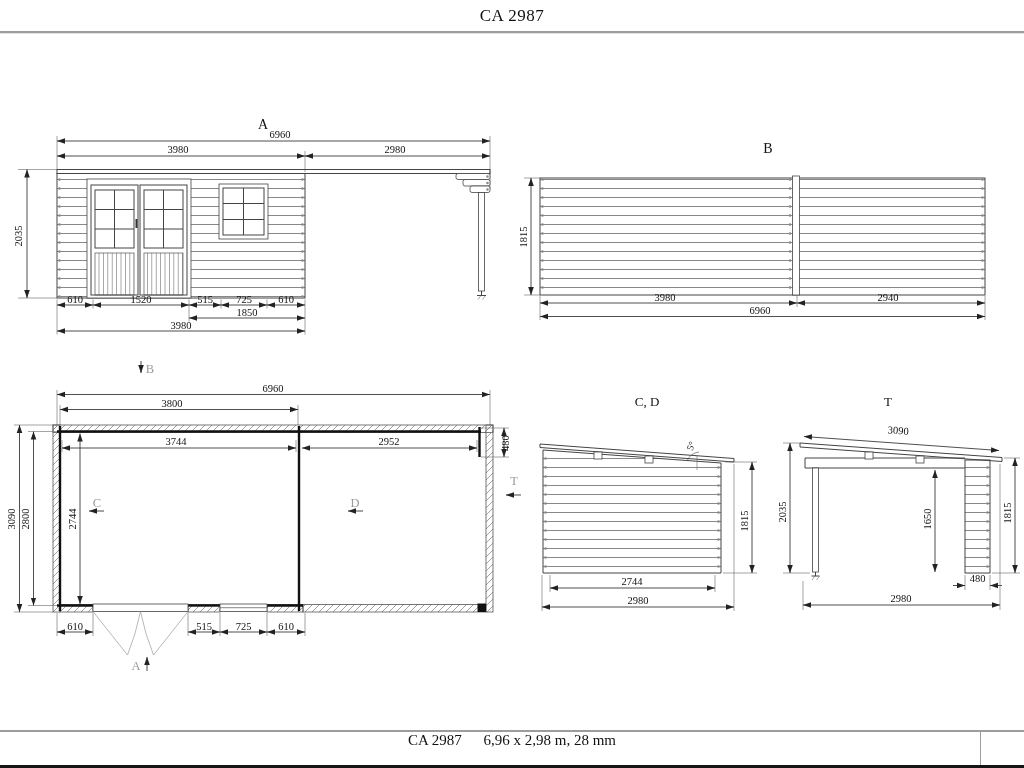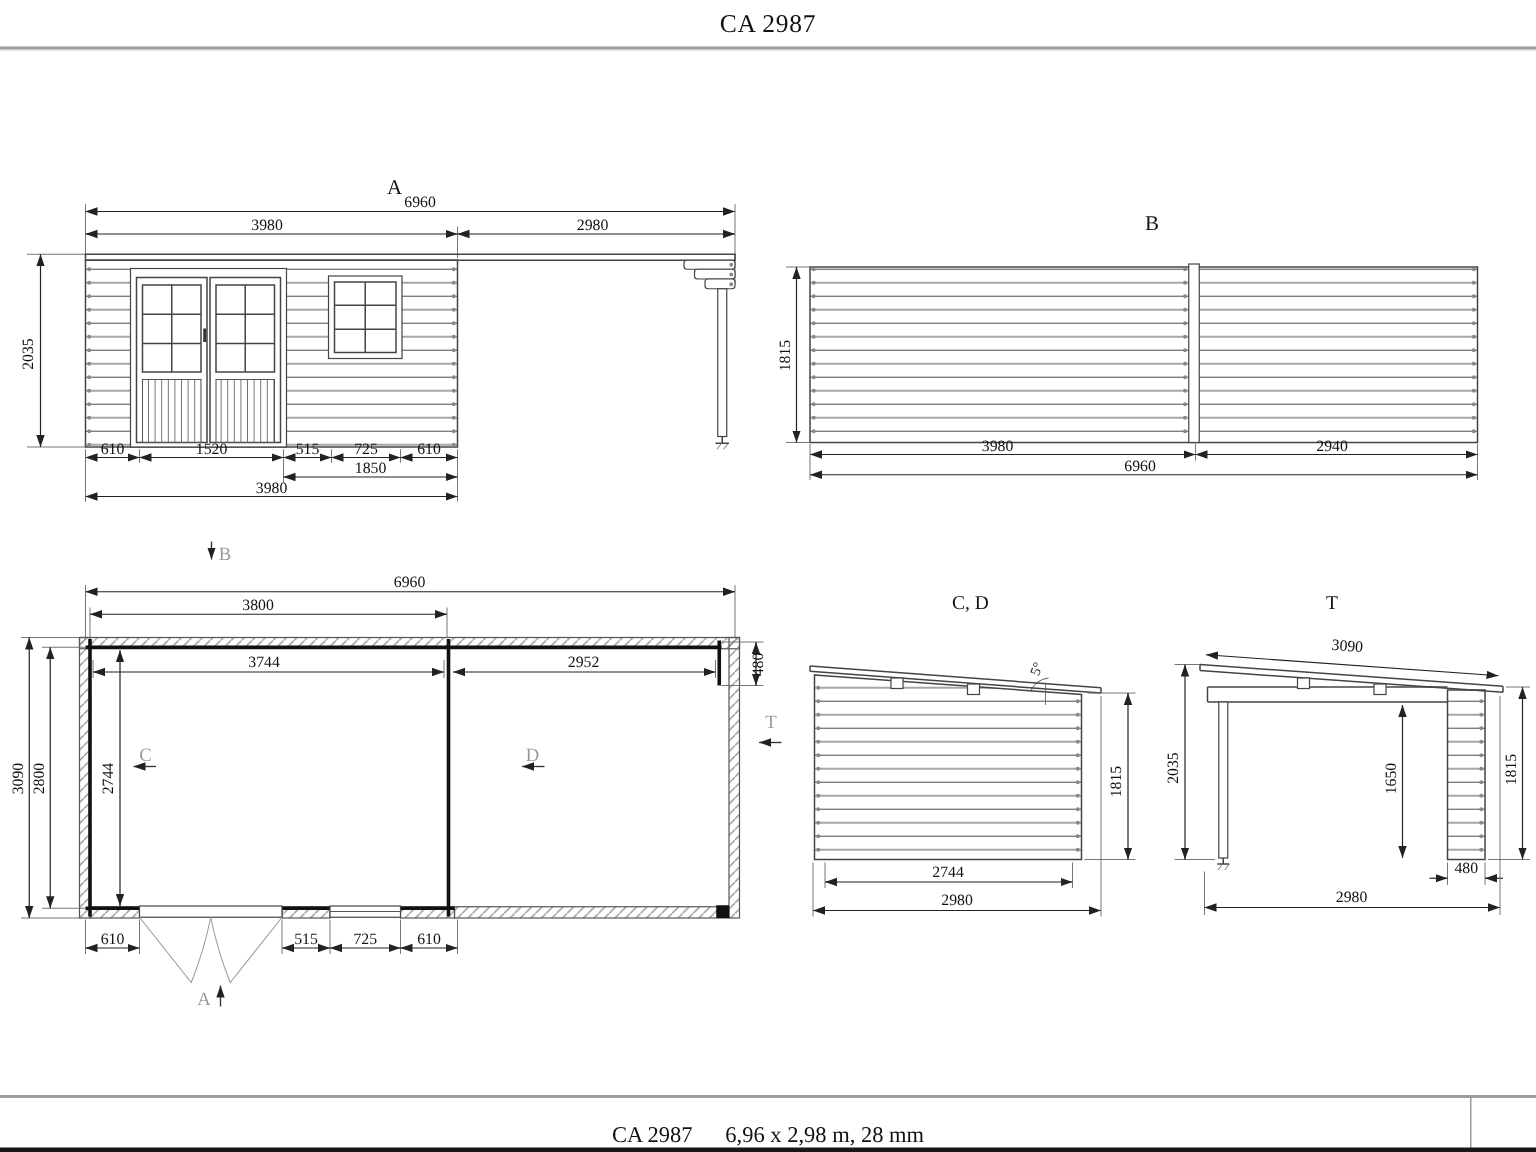"CA 2987 6,96 x 2,98" footer.sheet { align-items: flex-end -> flex-start }
